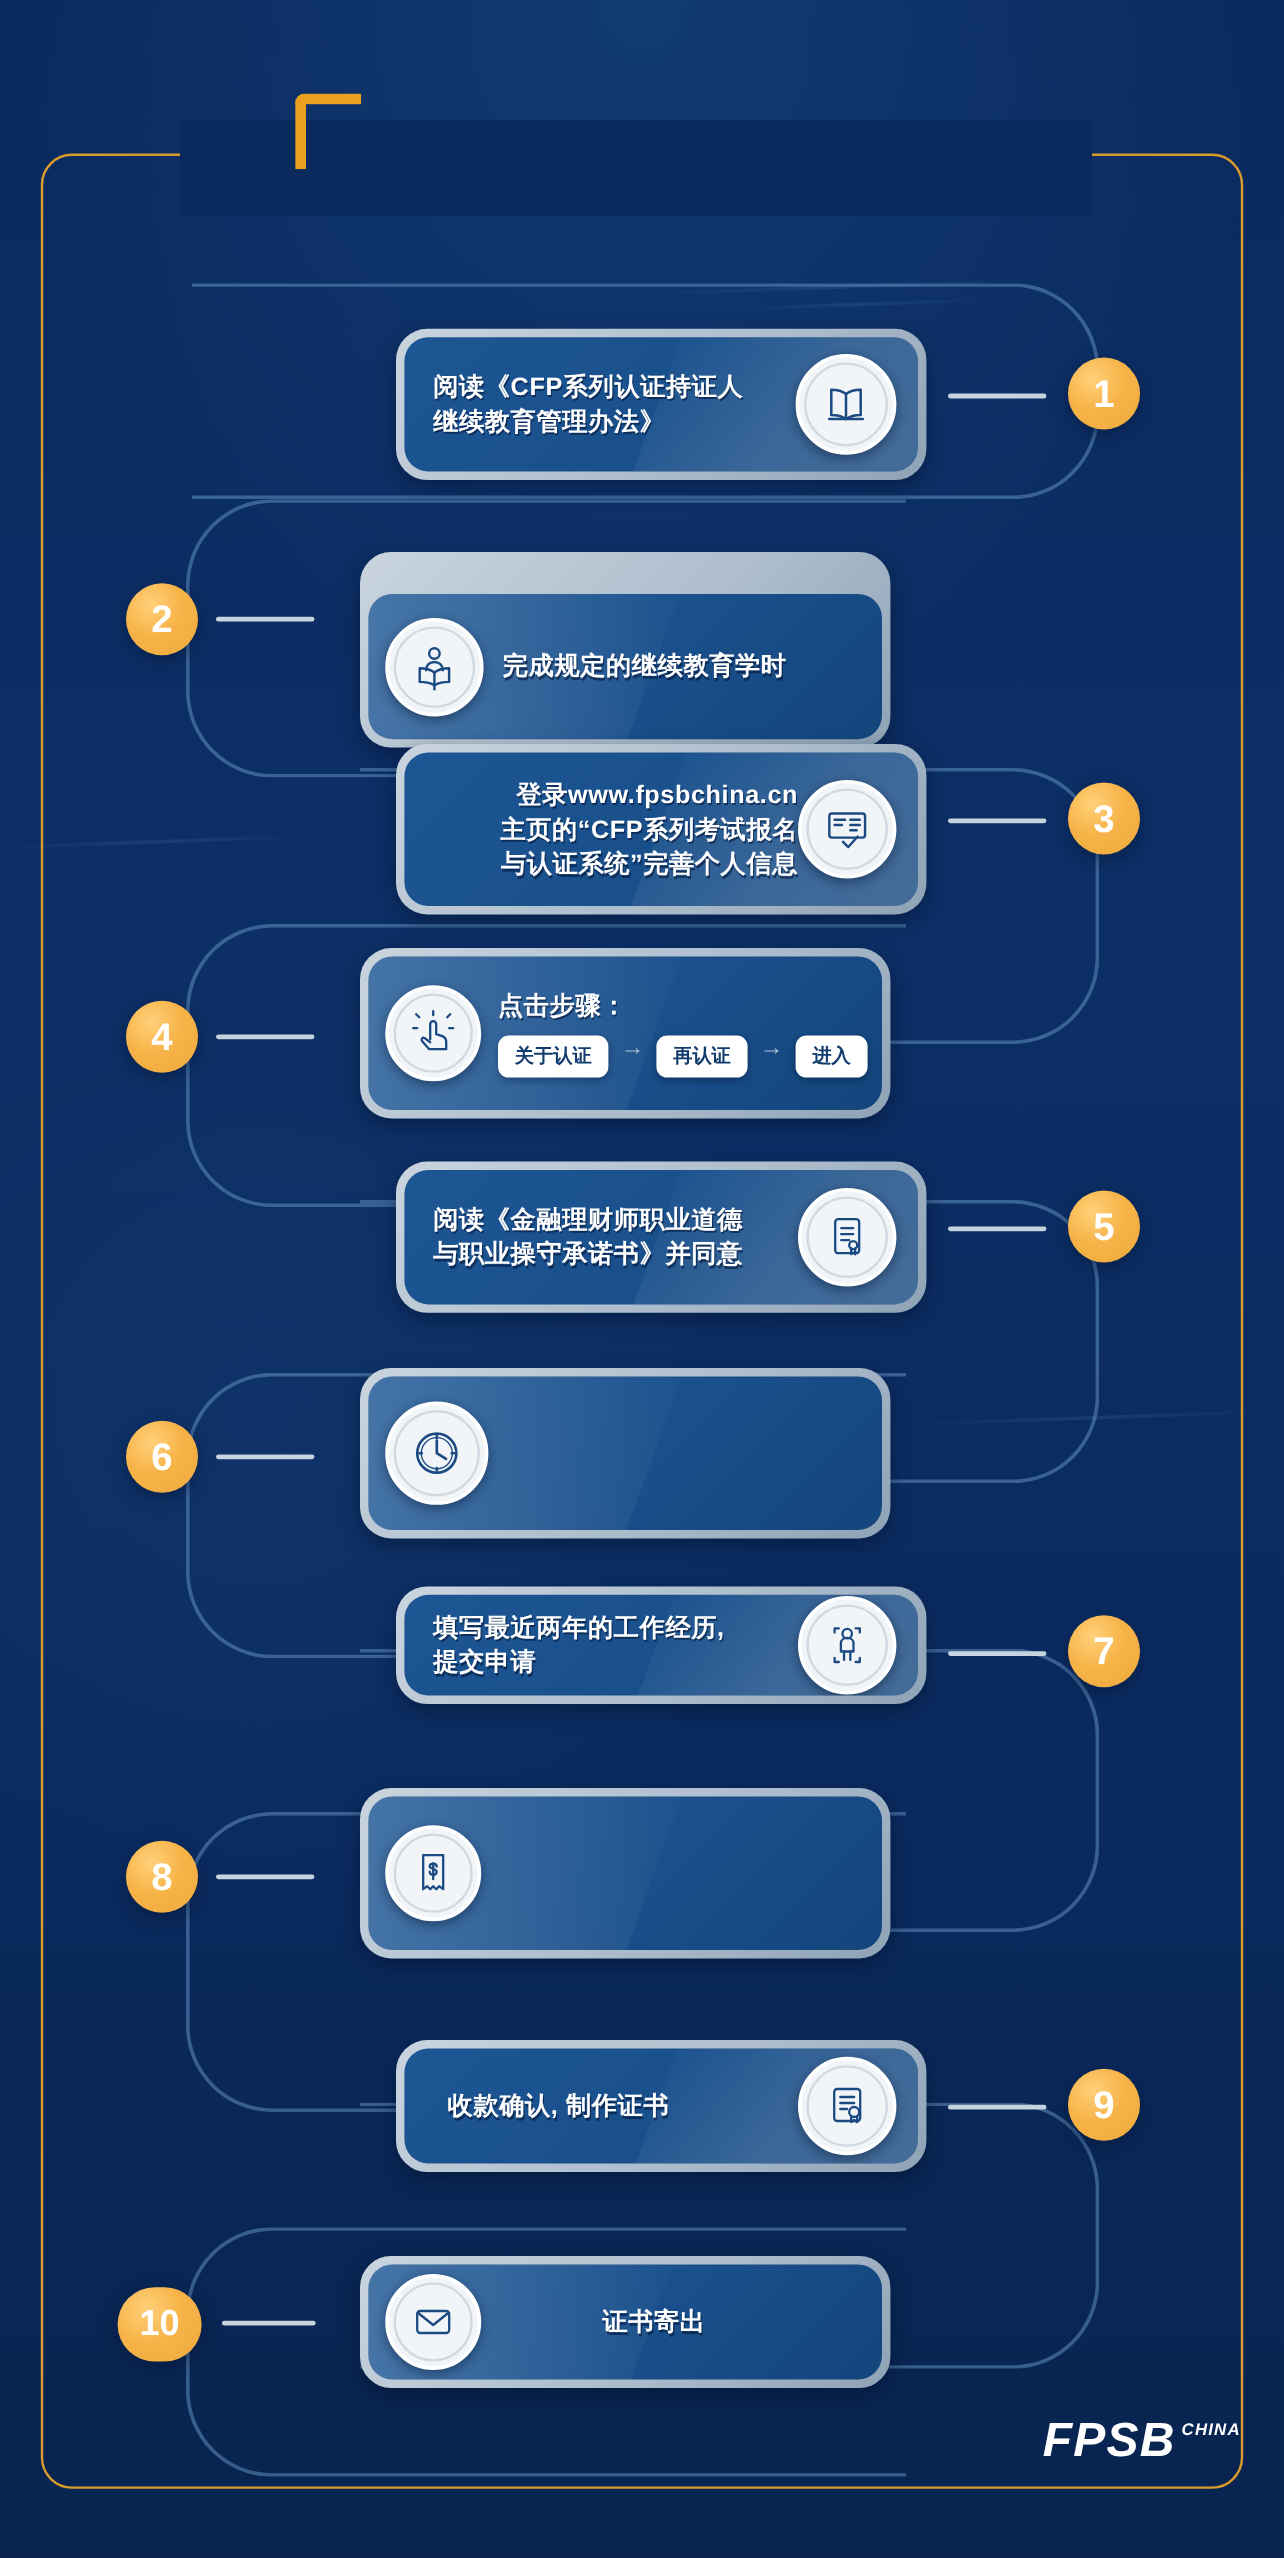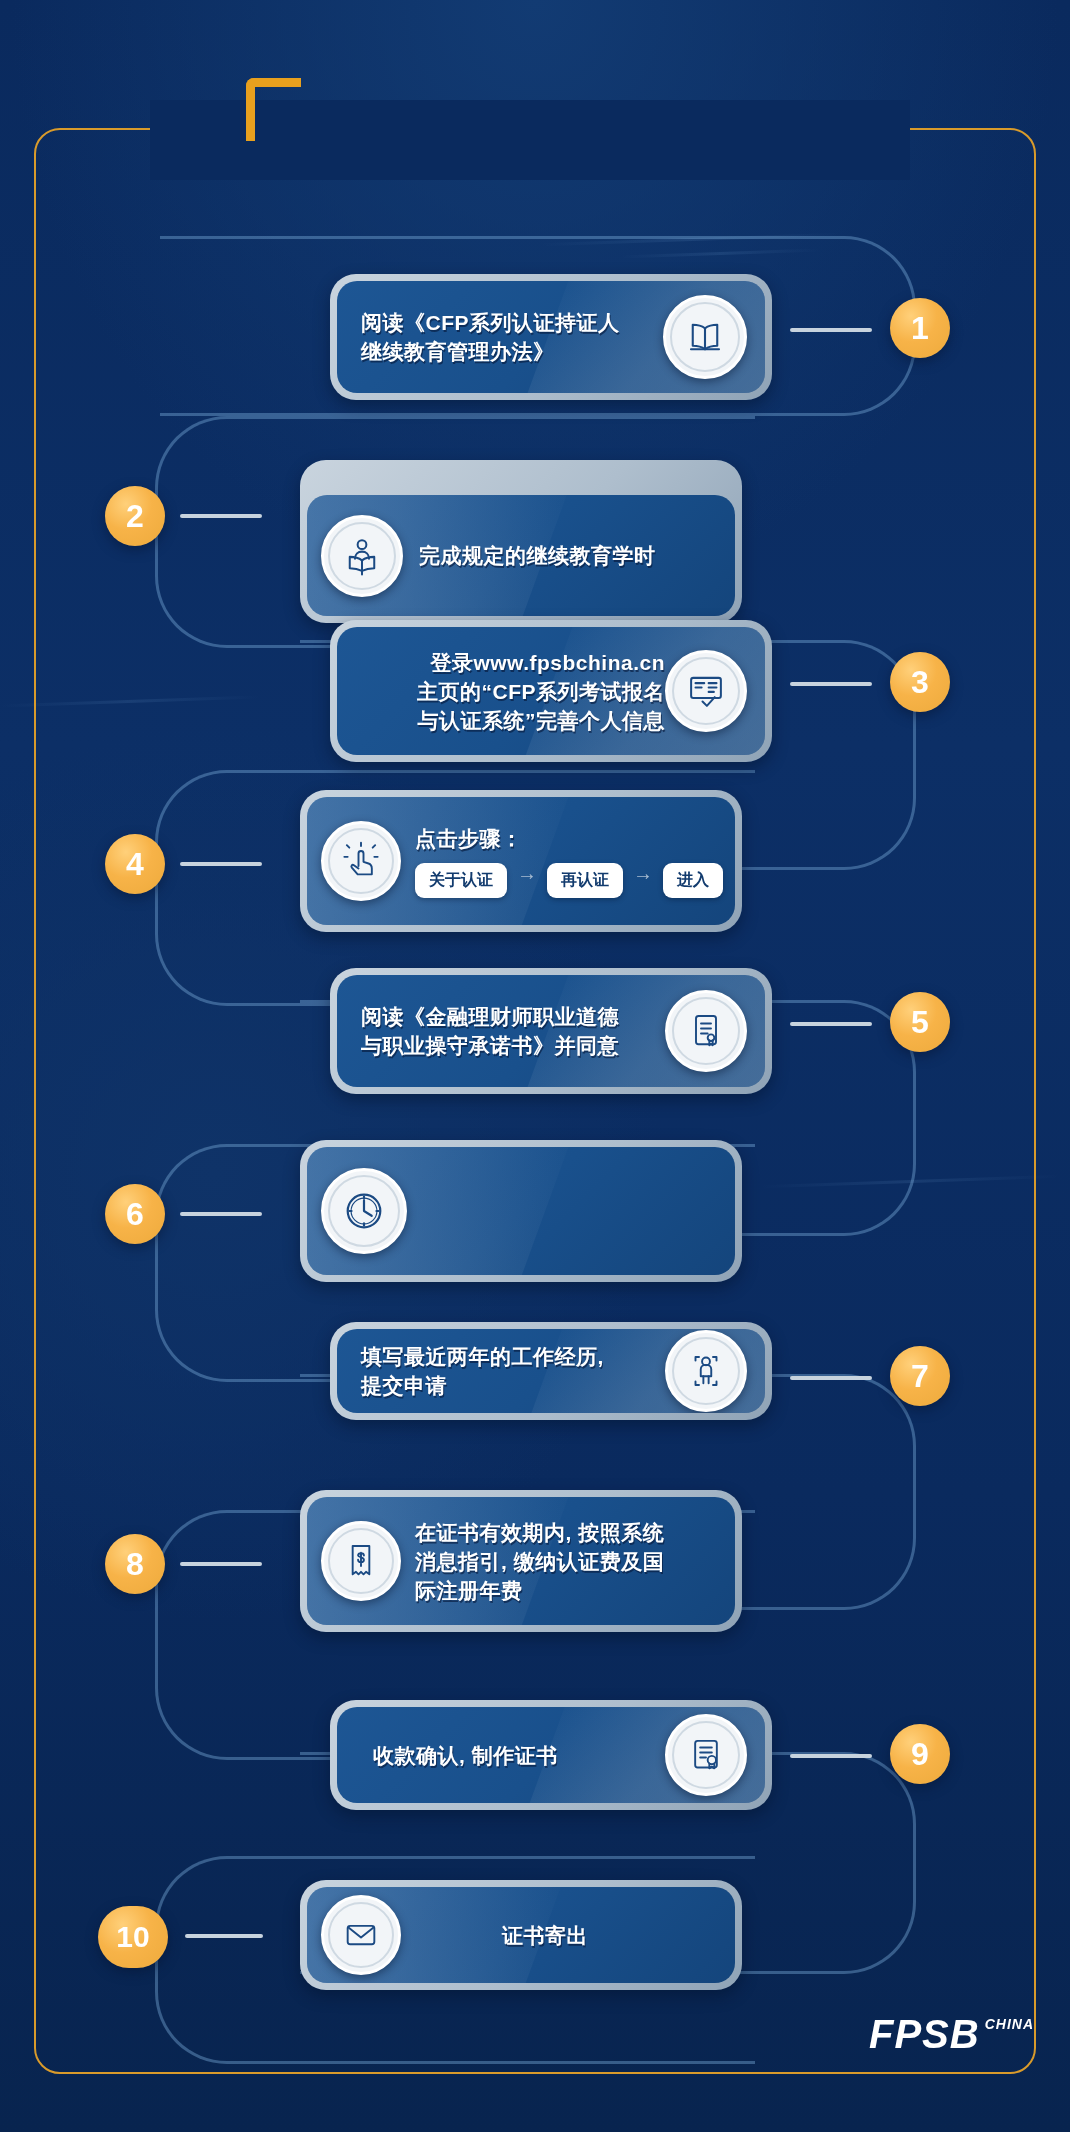"在证书有效期内, 按照系统" div.card-text { html: <div> <div>在证书有效期内, 按照系统</div> <div>消息指引, 缴纳认证费及国</div> <div>际注册年费</div> </div> -> none }
